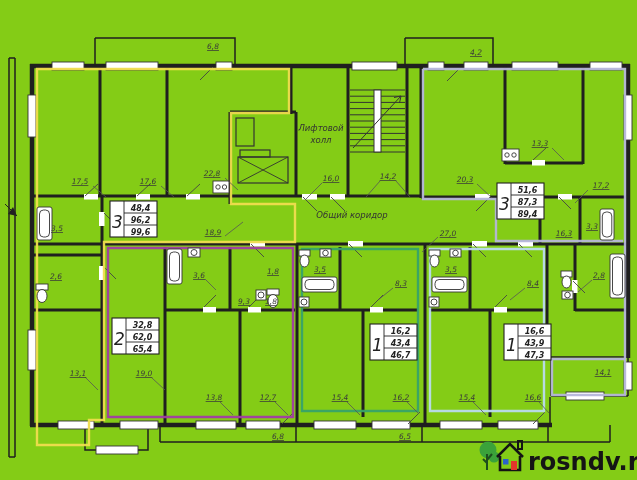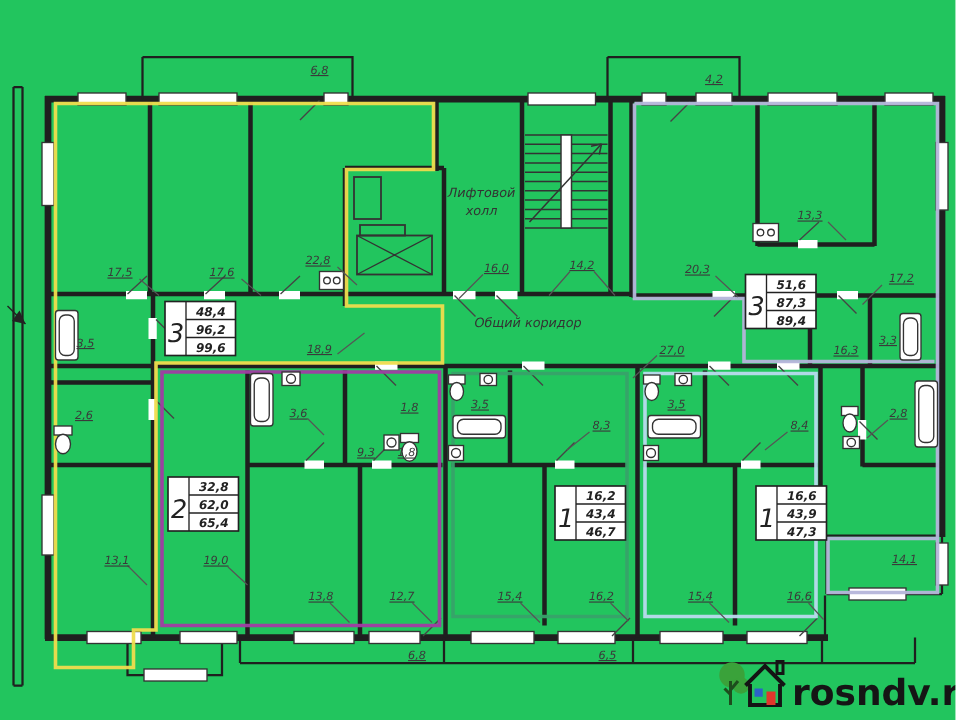"6,8" .canvas { background: #22c55e -> #84cc16 }
